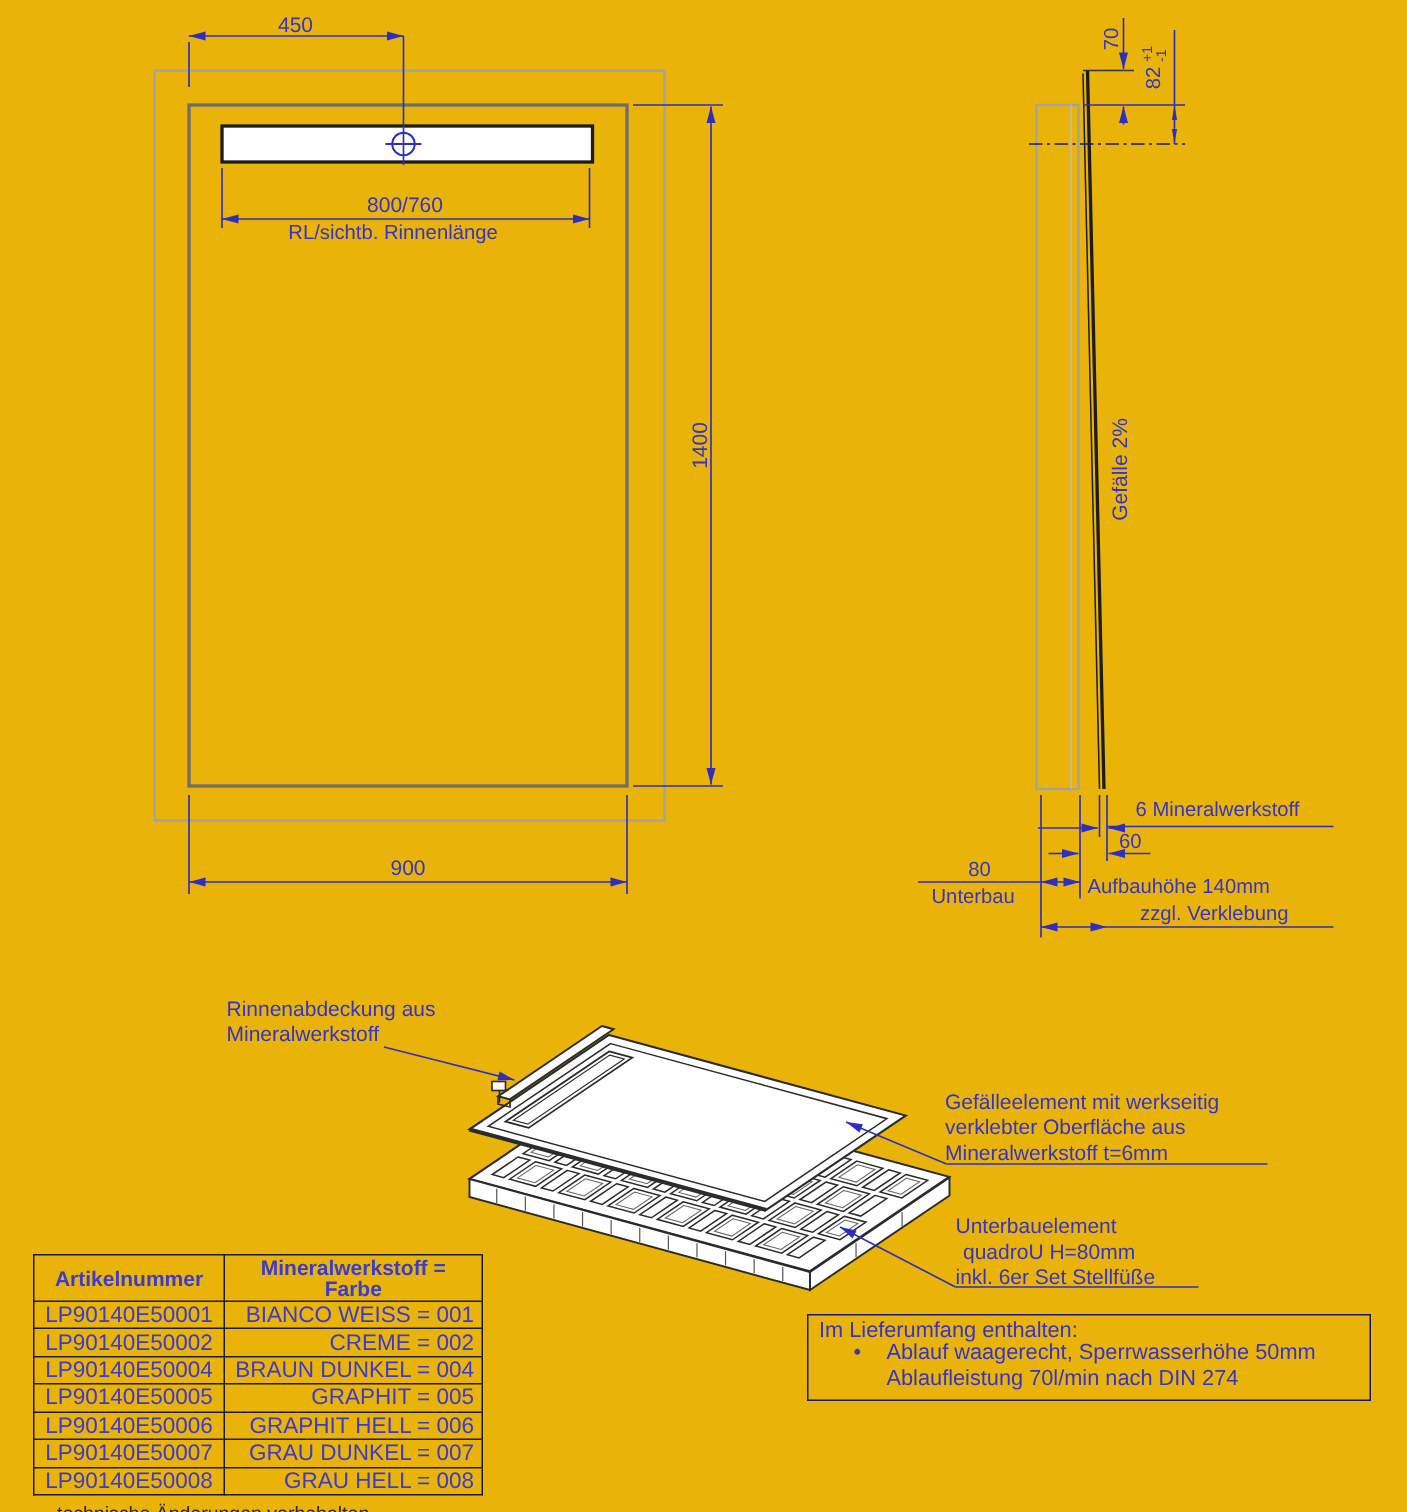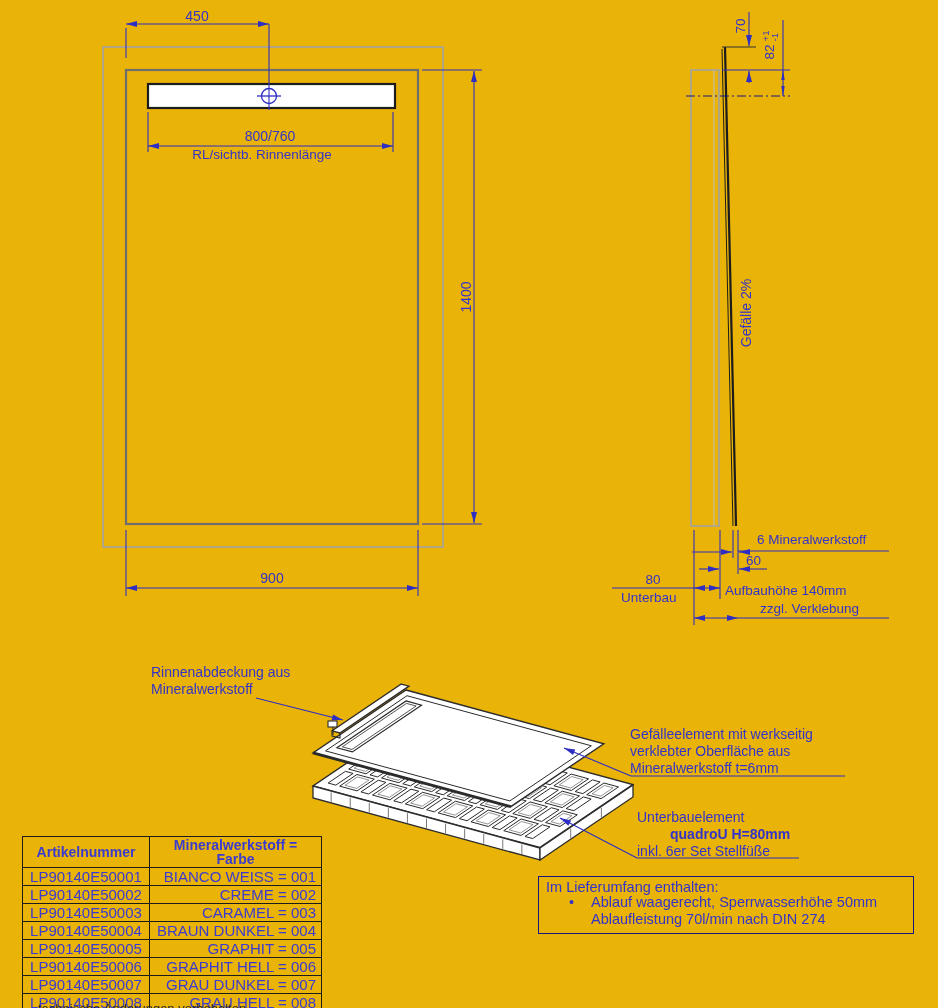"quadroU H=80mm" div.txt { font-weight: bold -> none; left: 670px -> 642px }
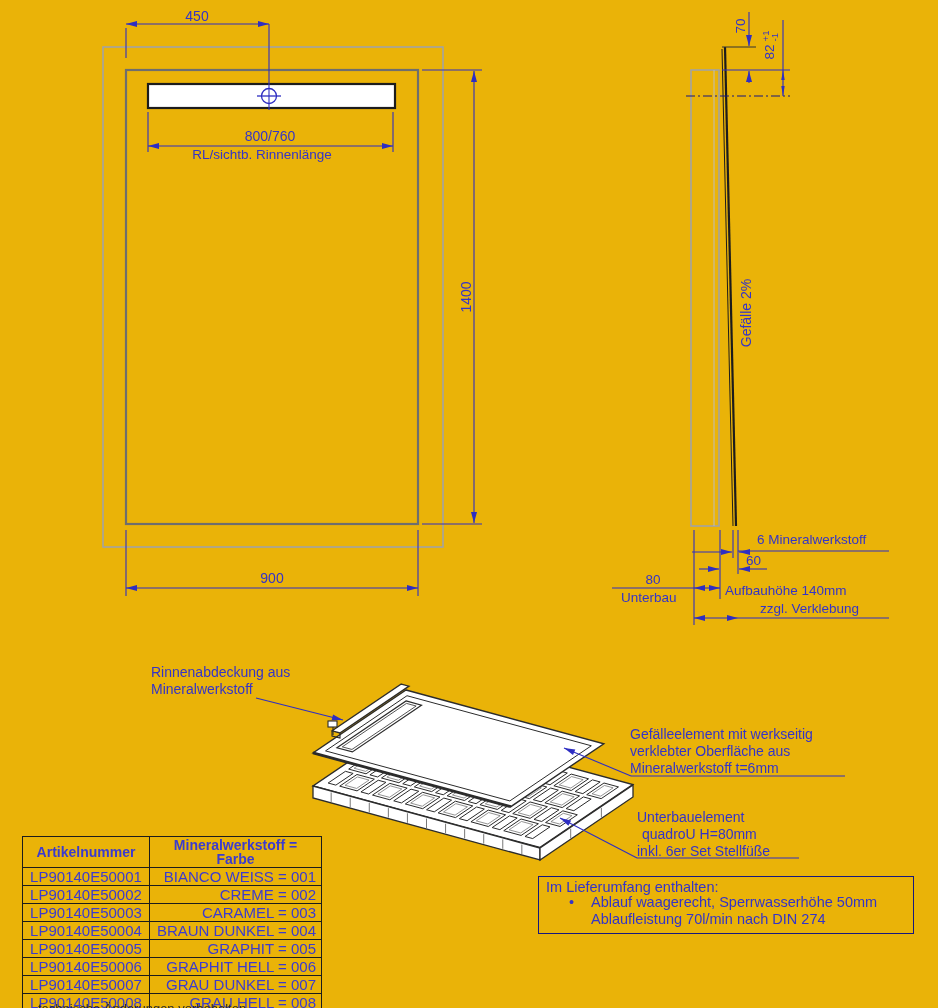"LP90140E50003" tr { html: <tr> <td>LP90140E50003</td> <td>CARAMEL = 003</td> </tr> -> none }
